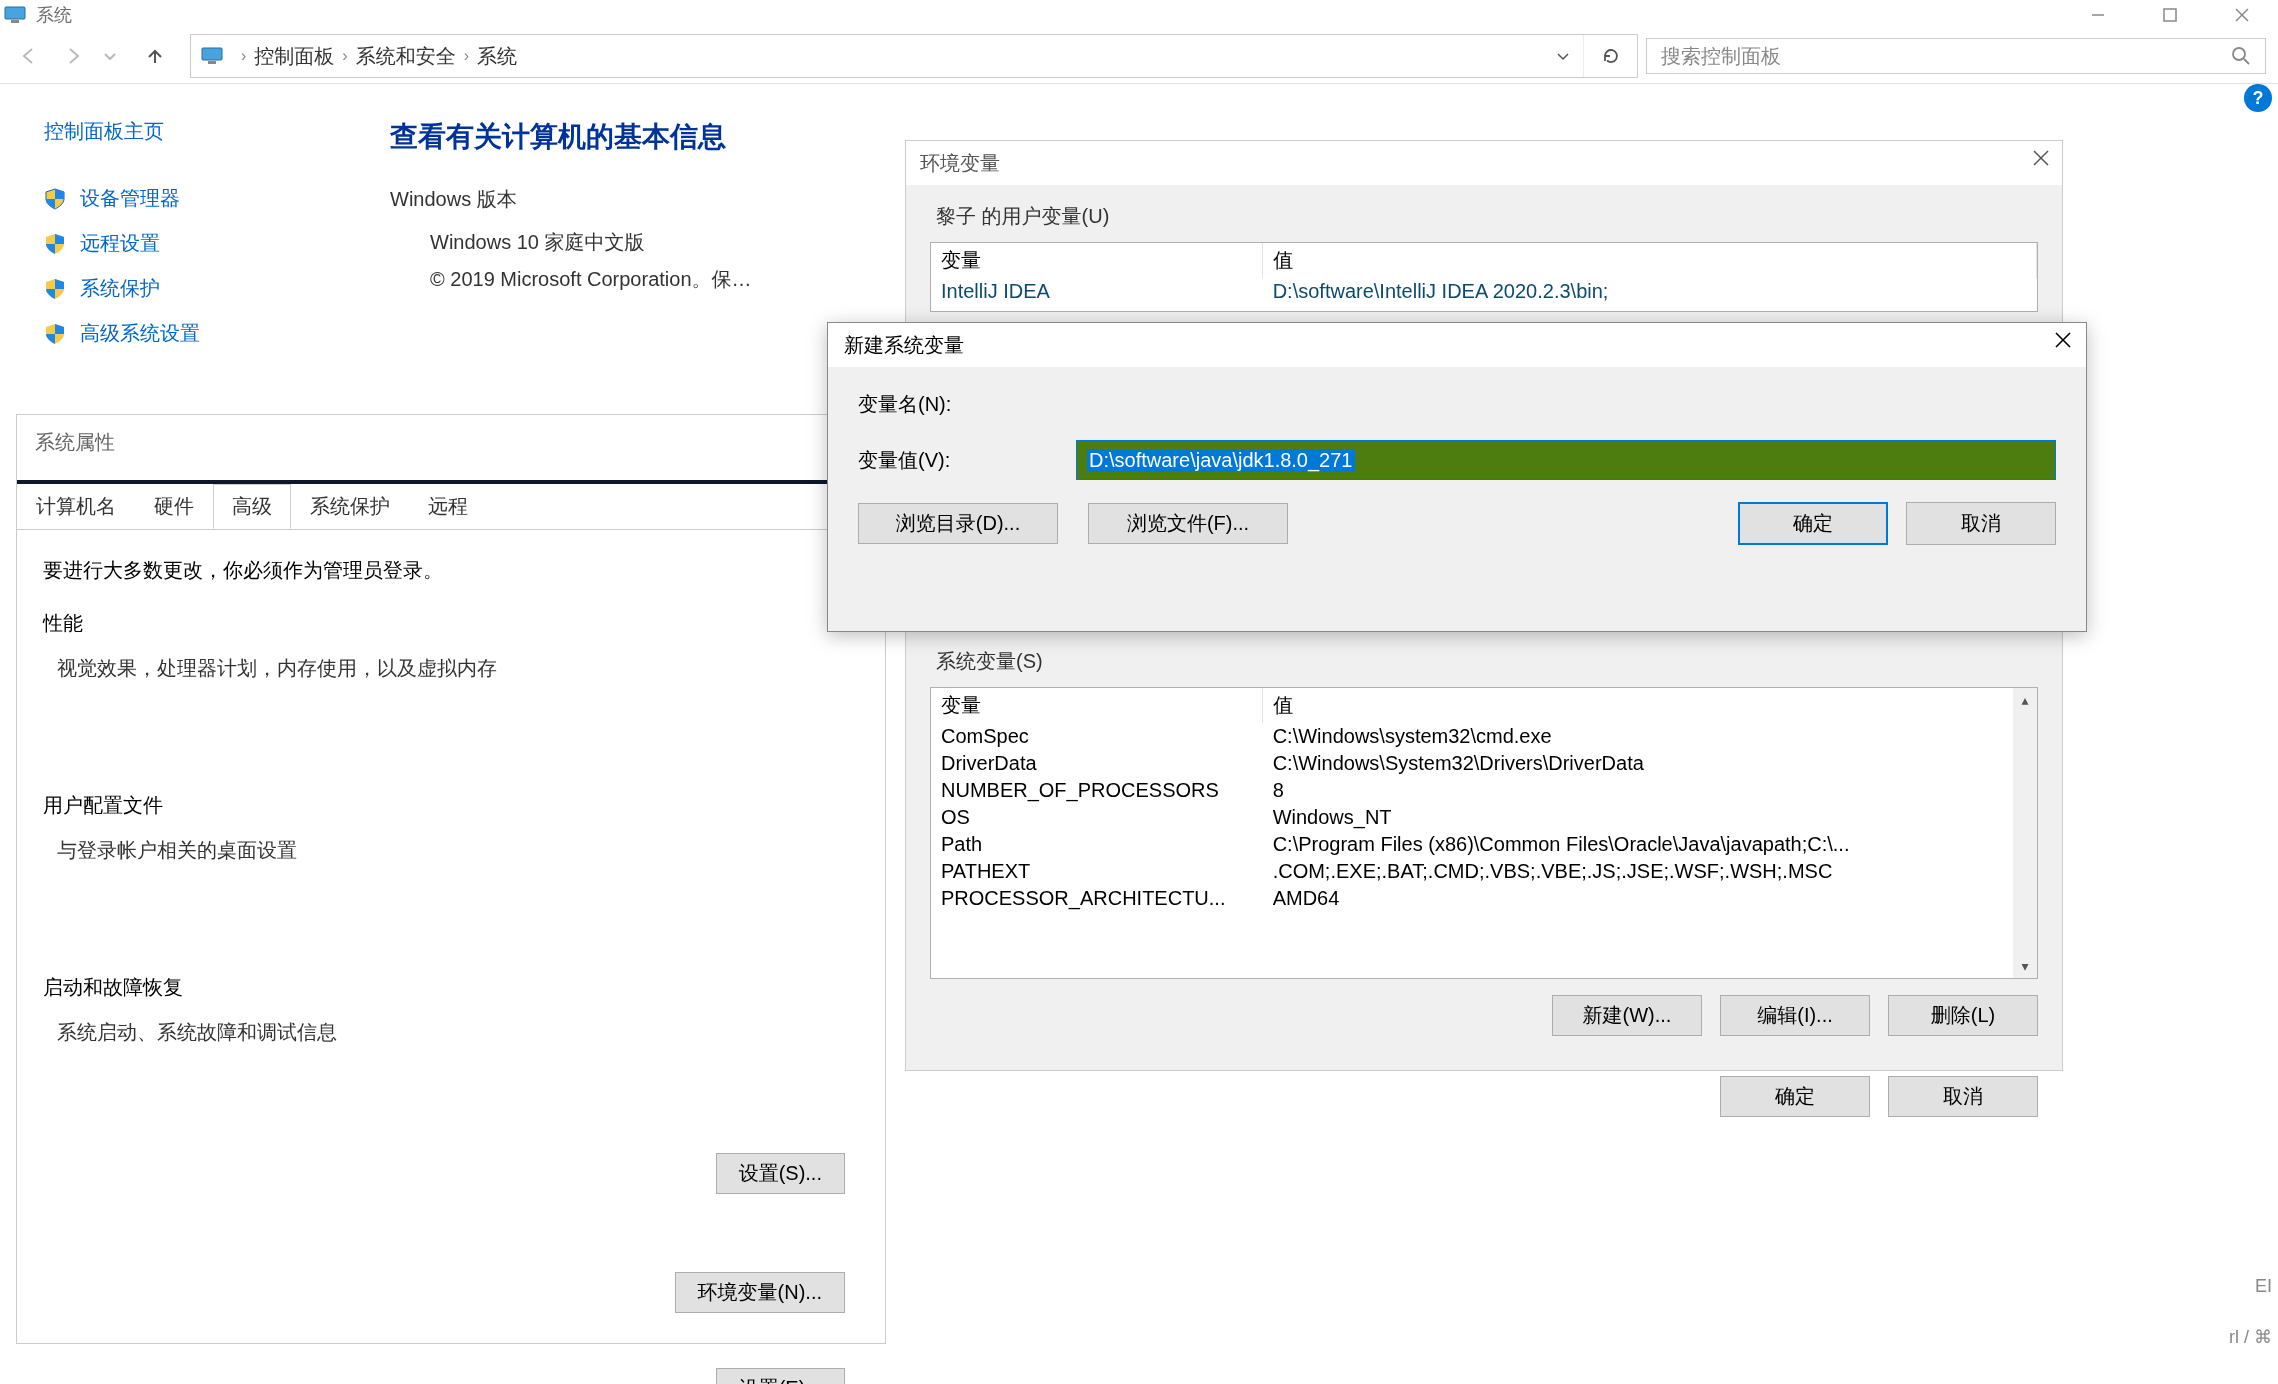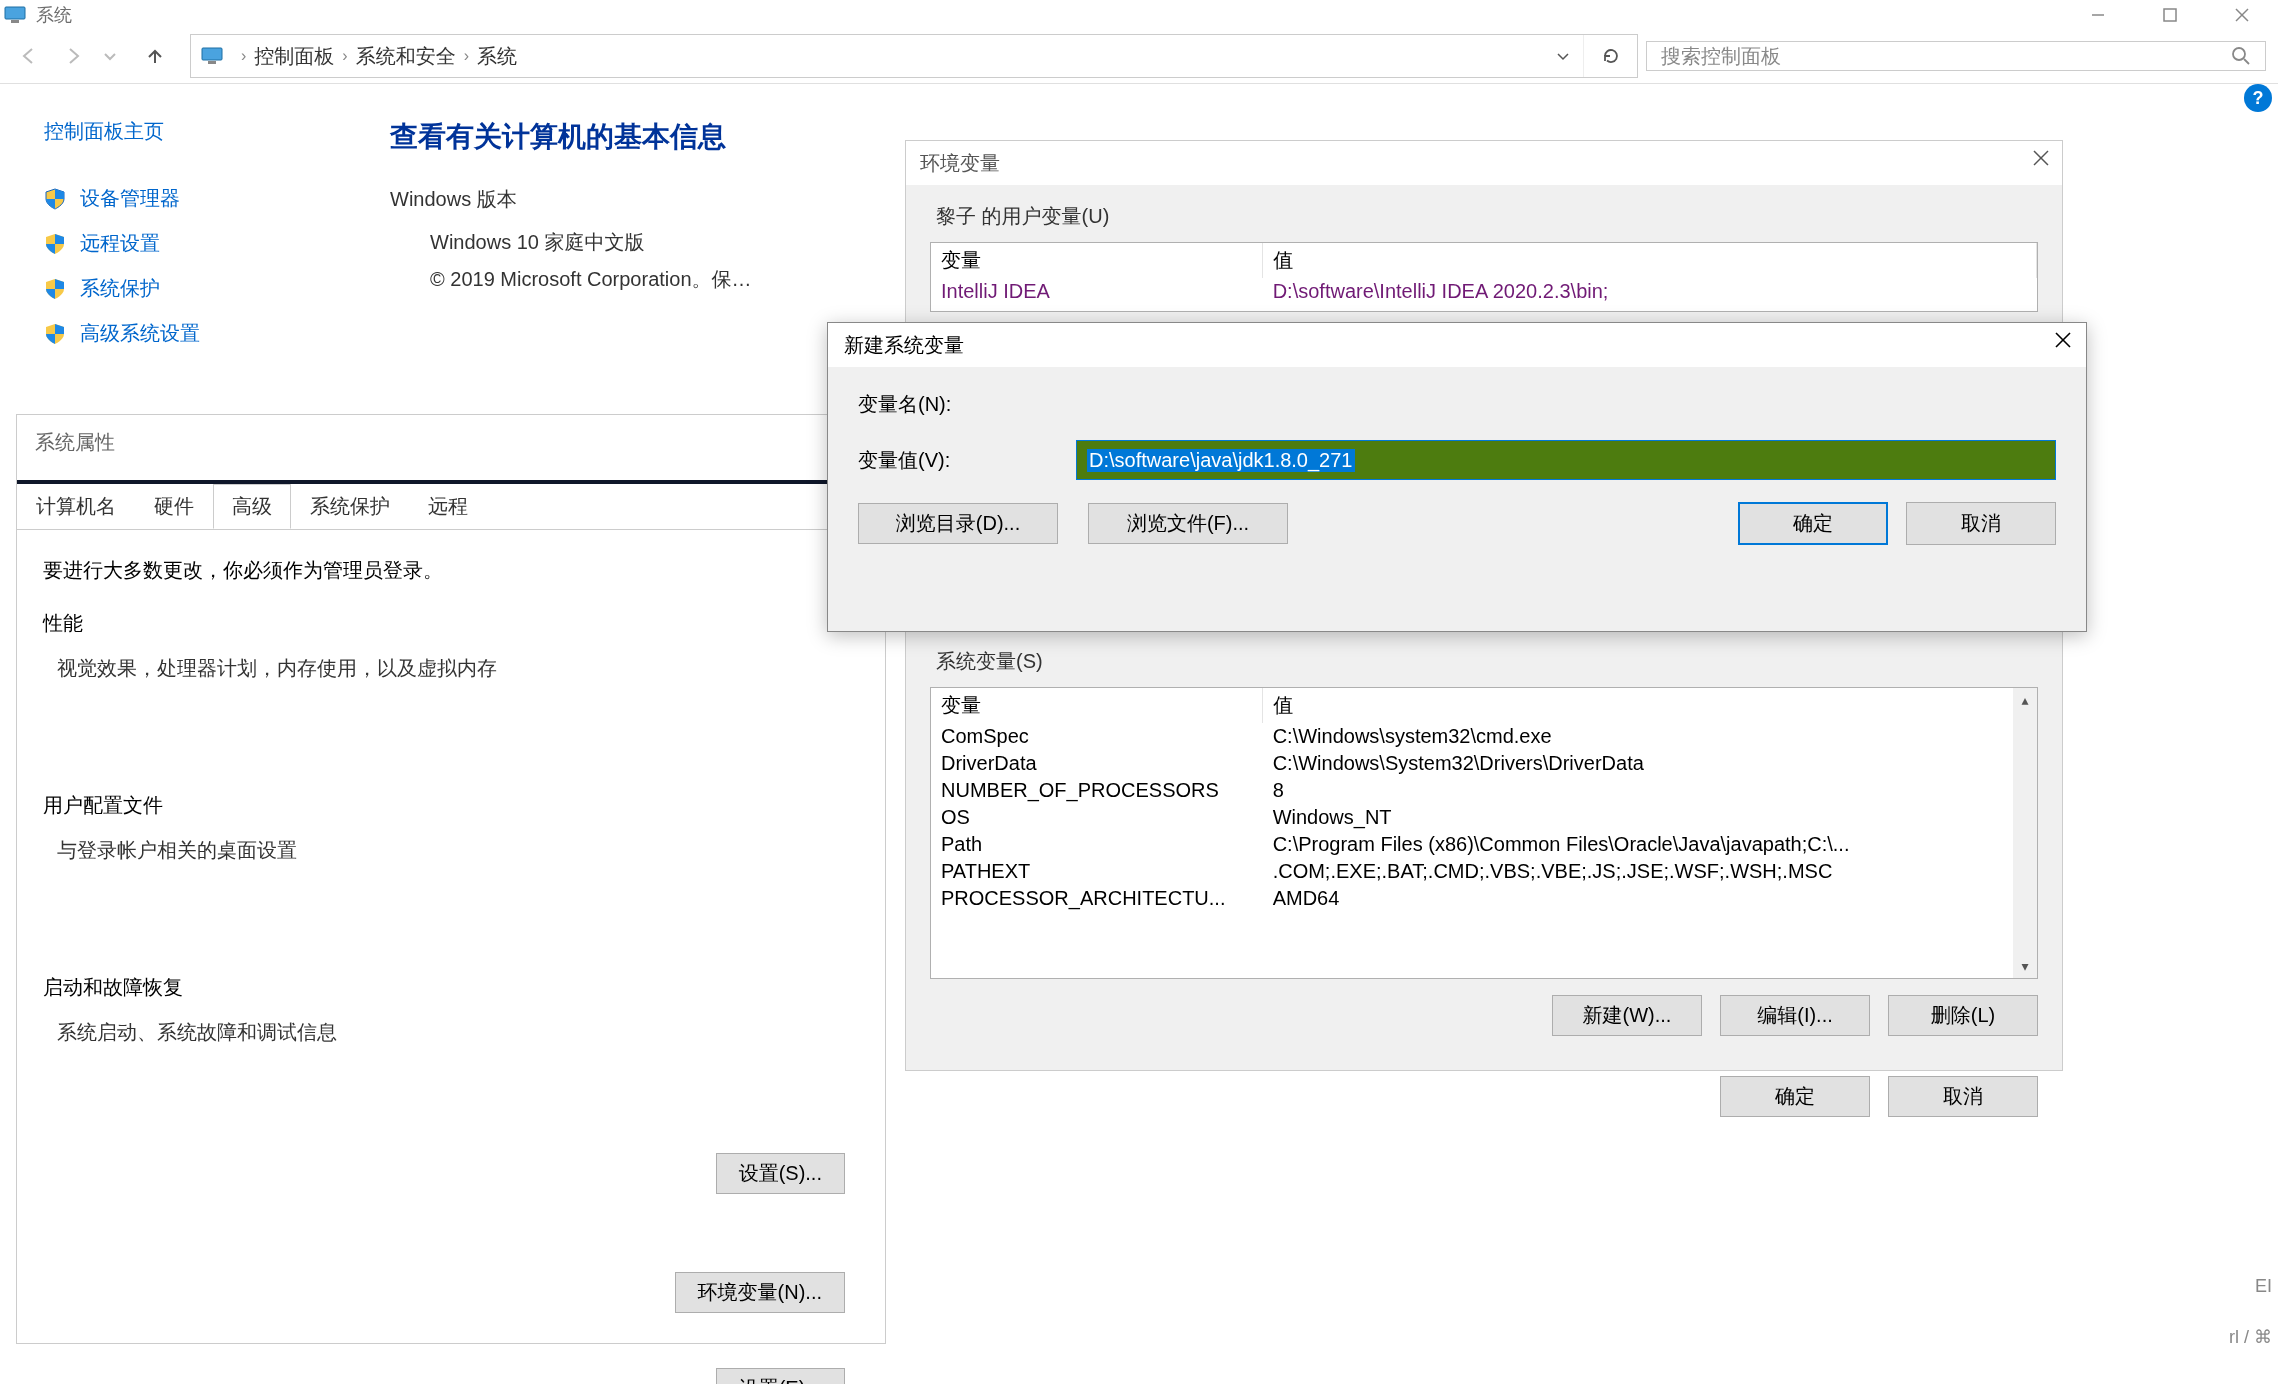"搜索控制面板" .search-bar { height: 30px -> 36px }
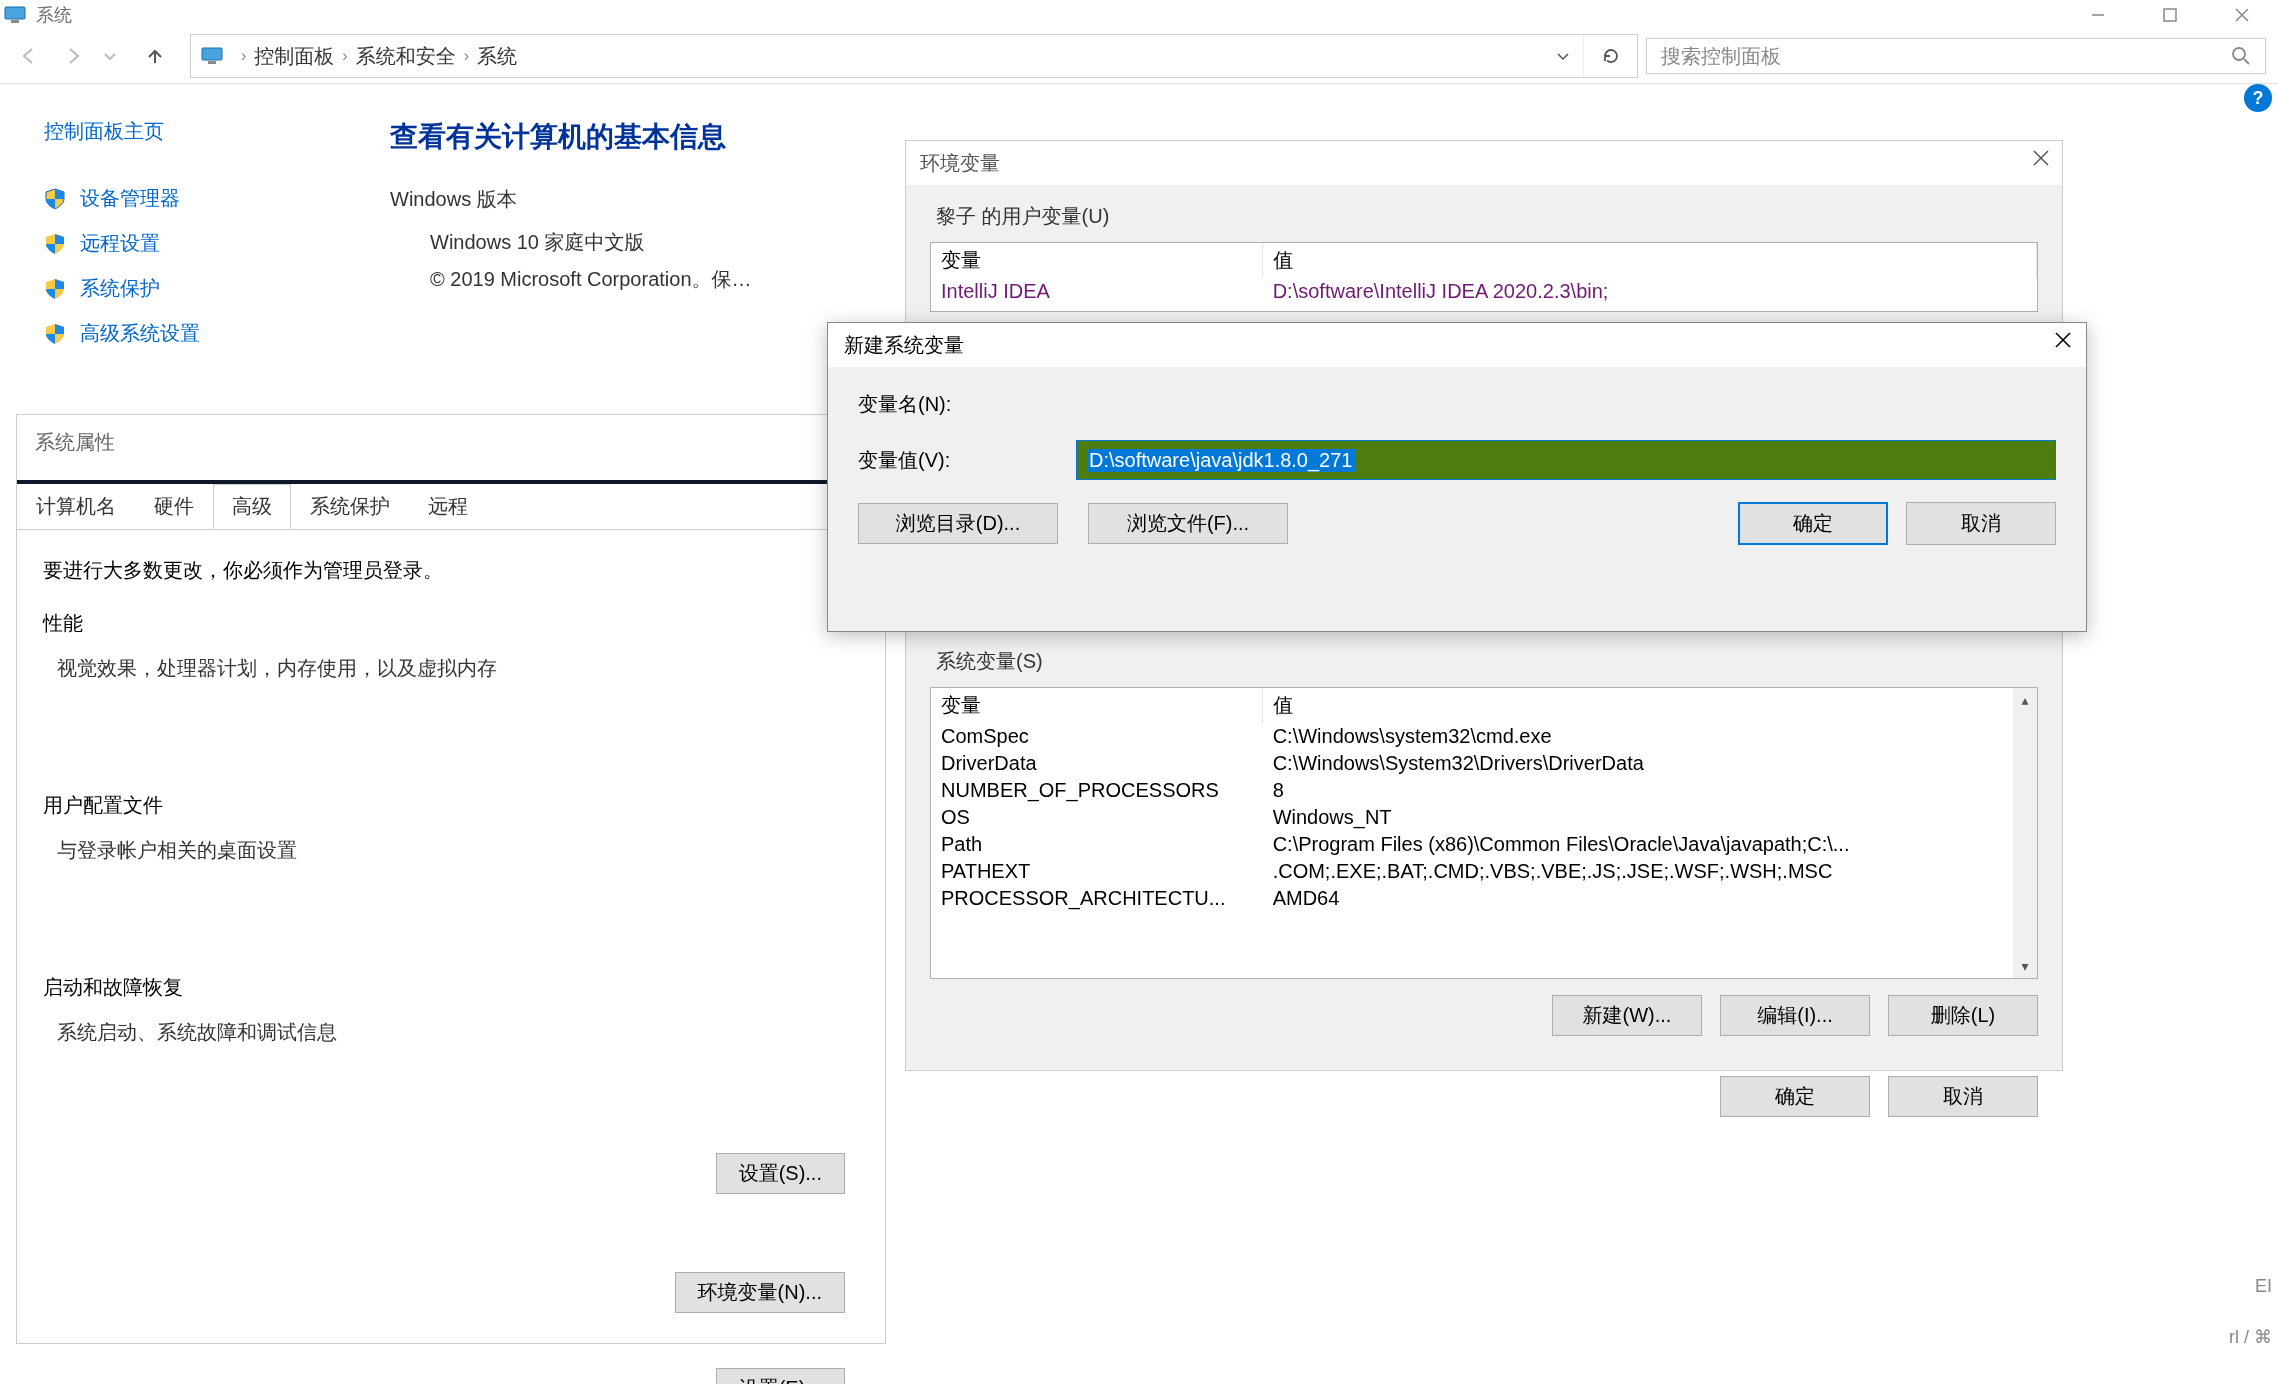"IntelliJ IDEA" .user-trunc { color: #701a75 -> #0c4a6e }
